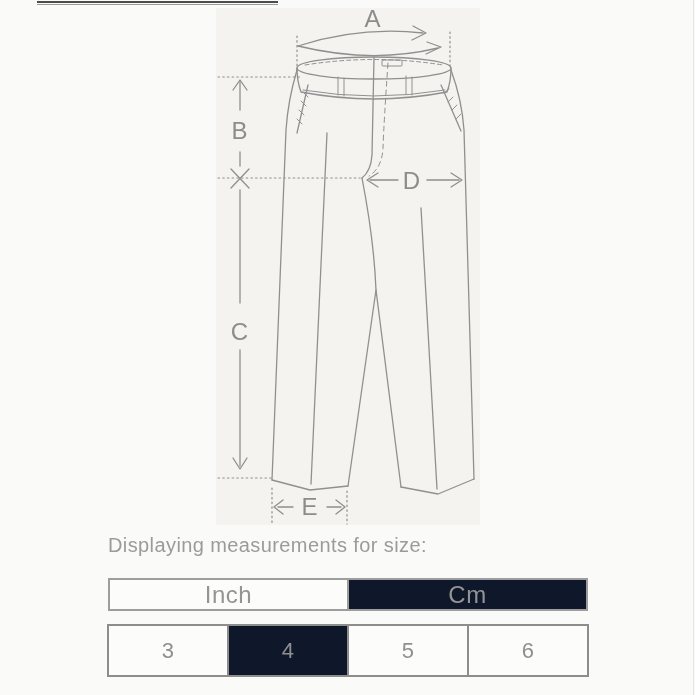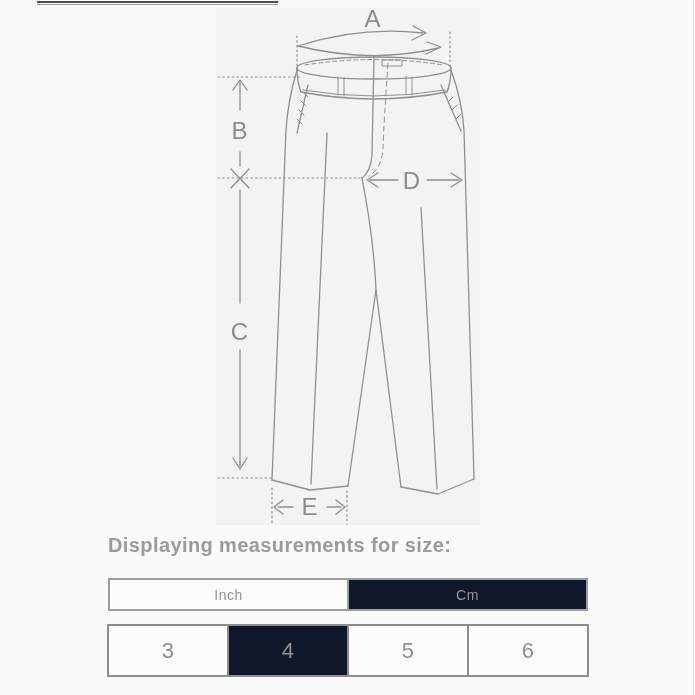"Displaying measurements for size:" .caption { font-weight: 700 -> 400 }
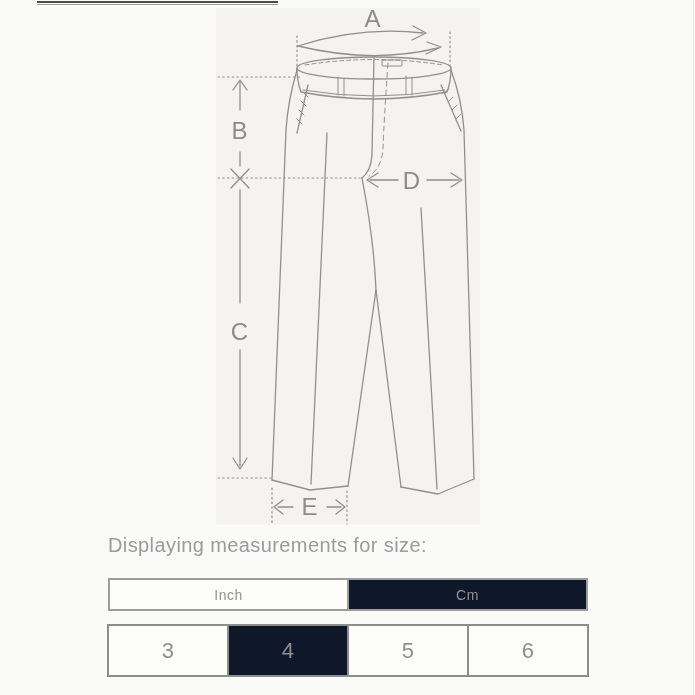"Inch" .cell { font-size: 14px -> 24px }
